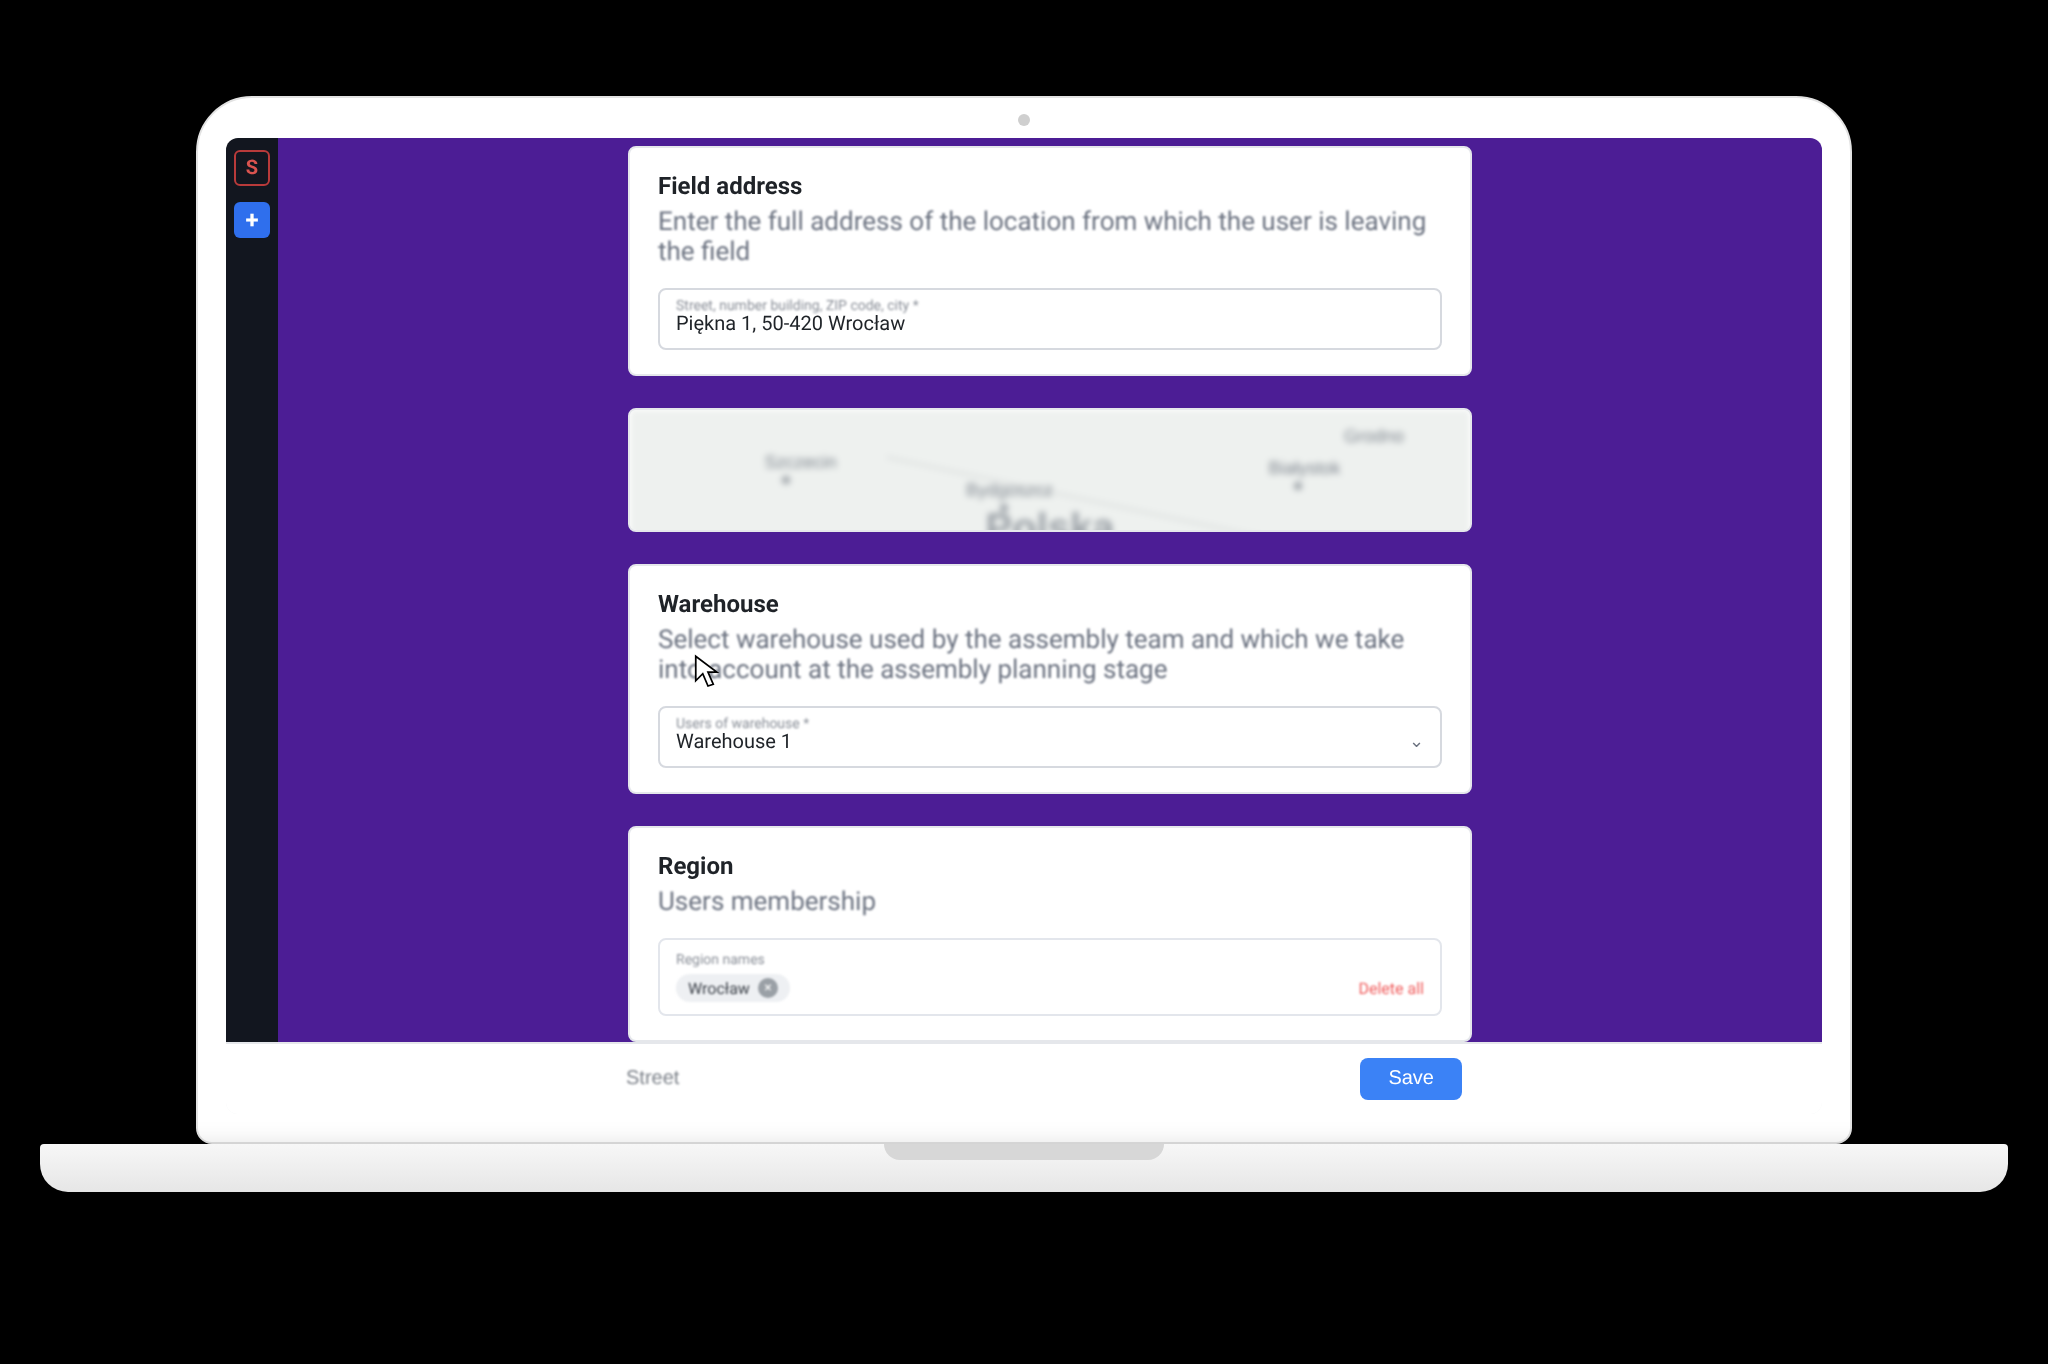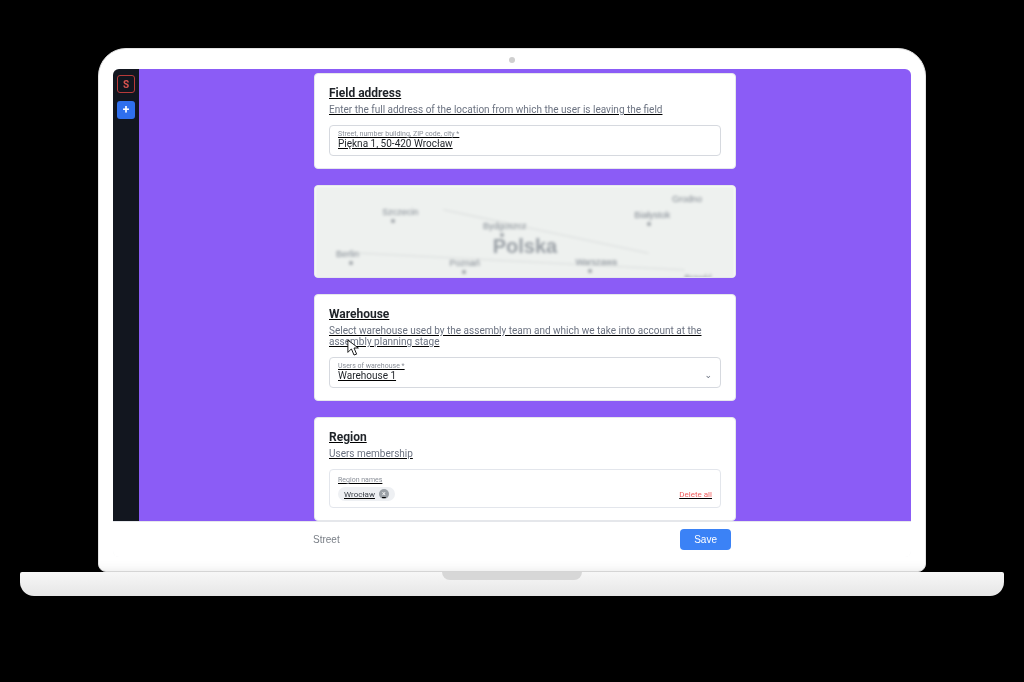"Field address" .content { background: #8b5cf6 -> #4c1d95; text-decoration: underline -> none }
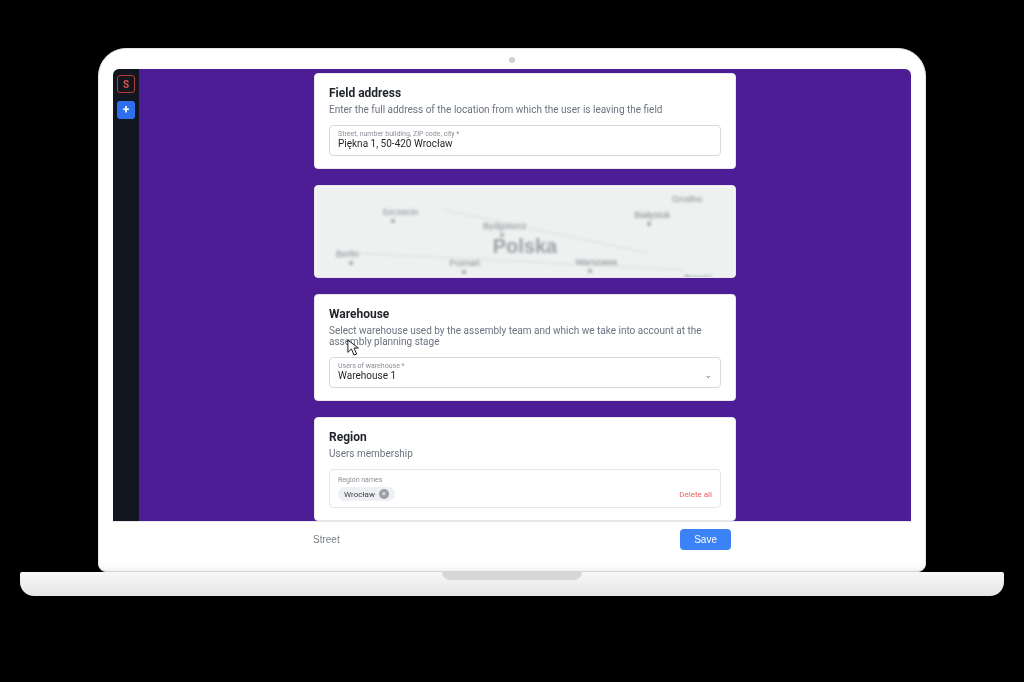"Enter the full address of" .card .sub { font-size: 10px -> 13px }
